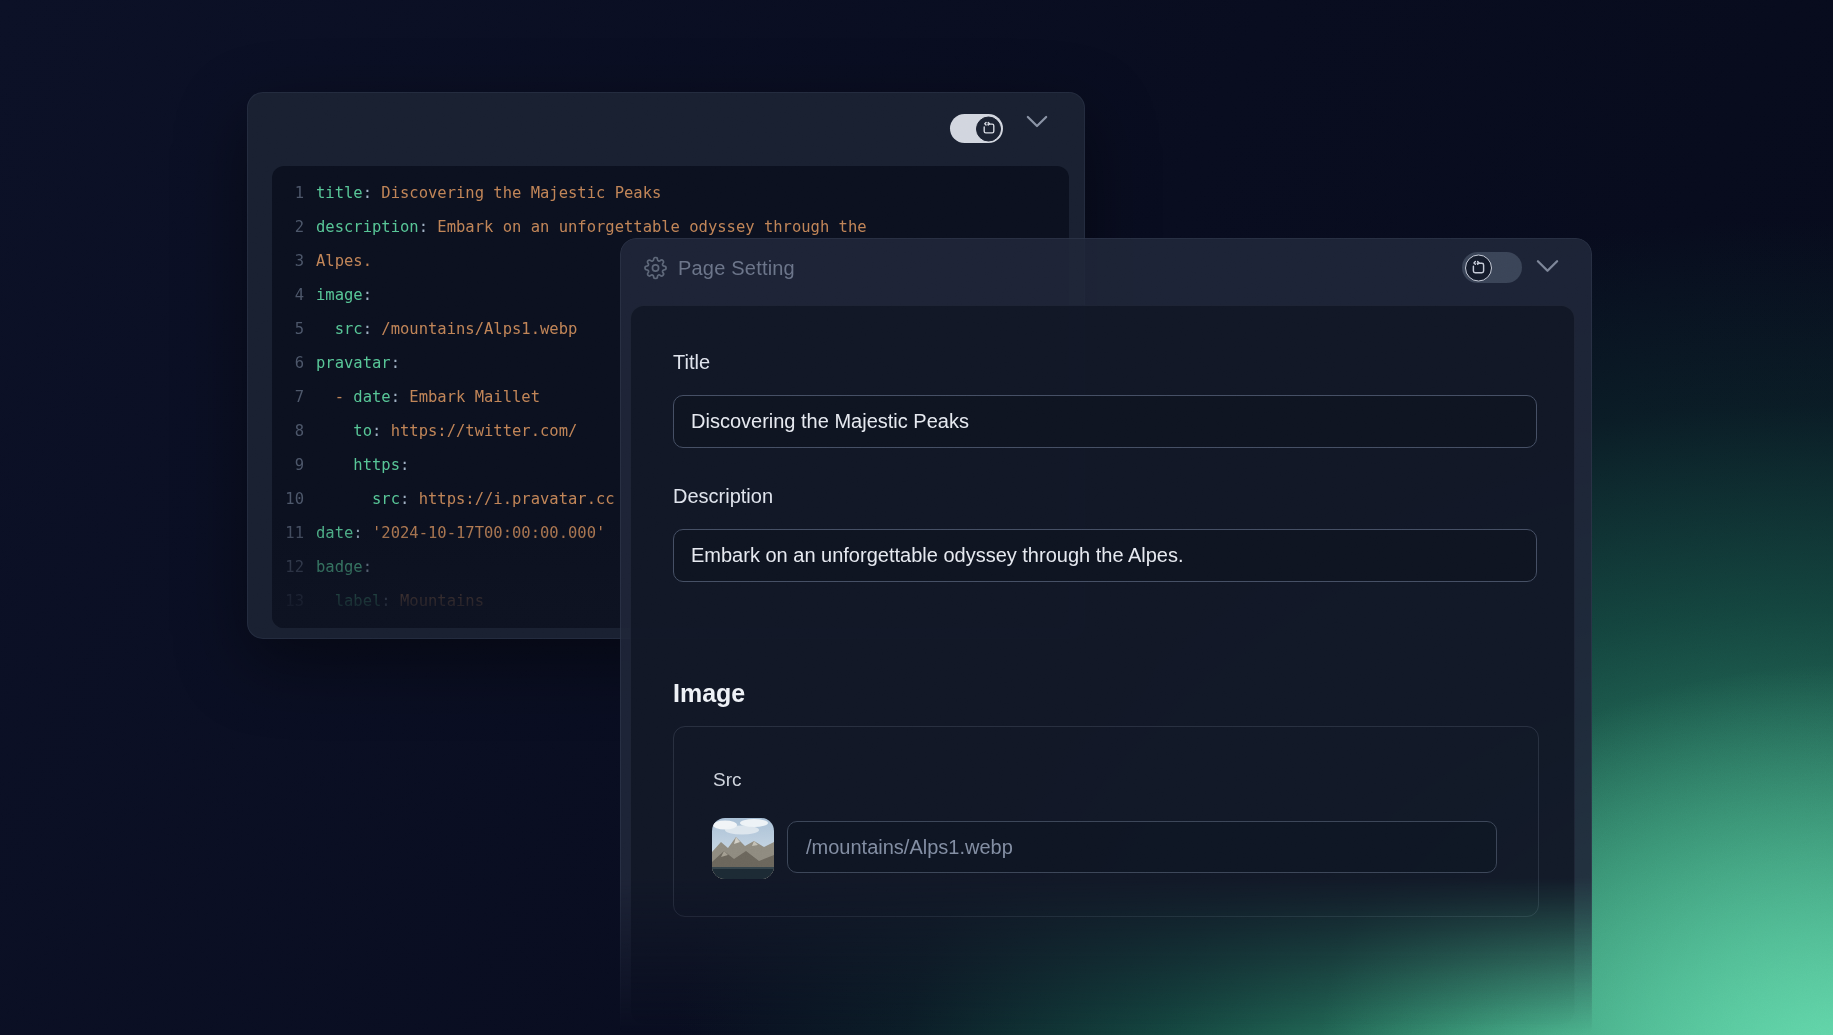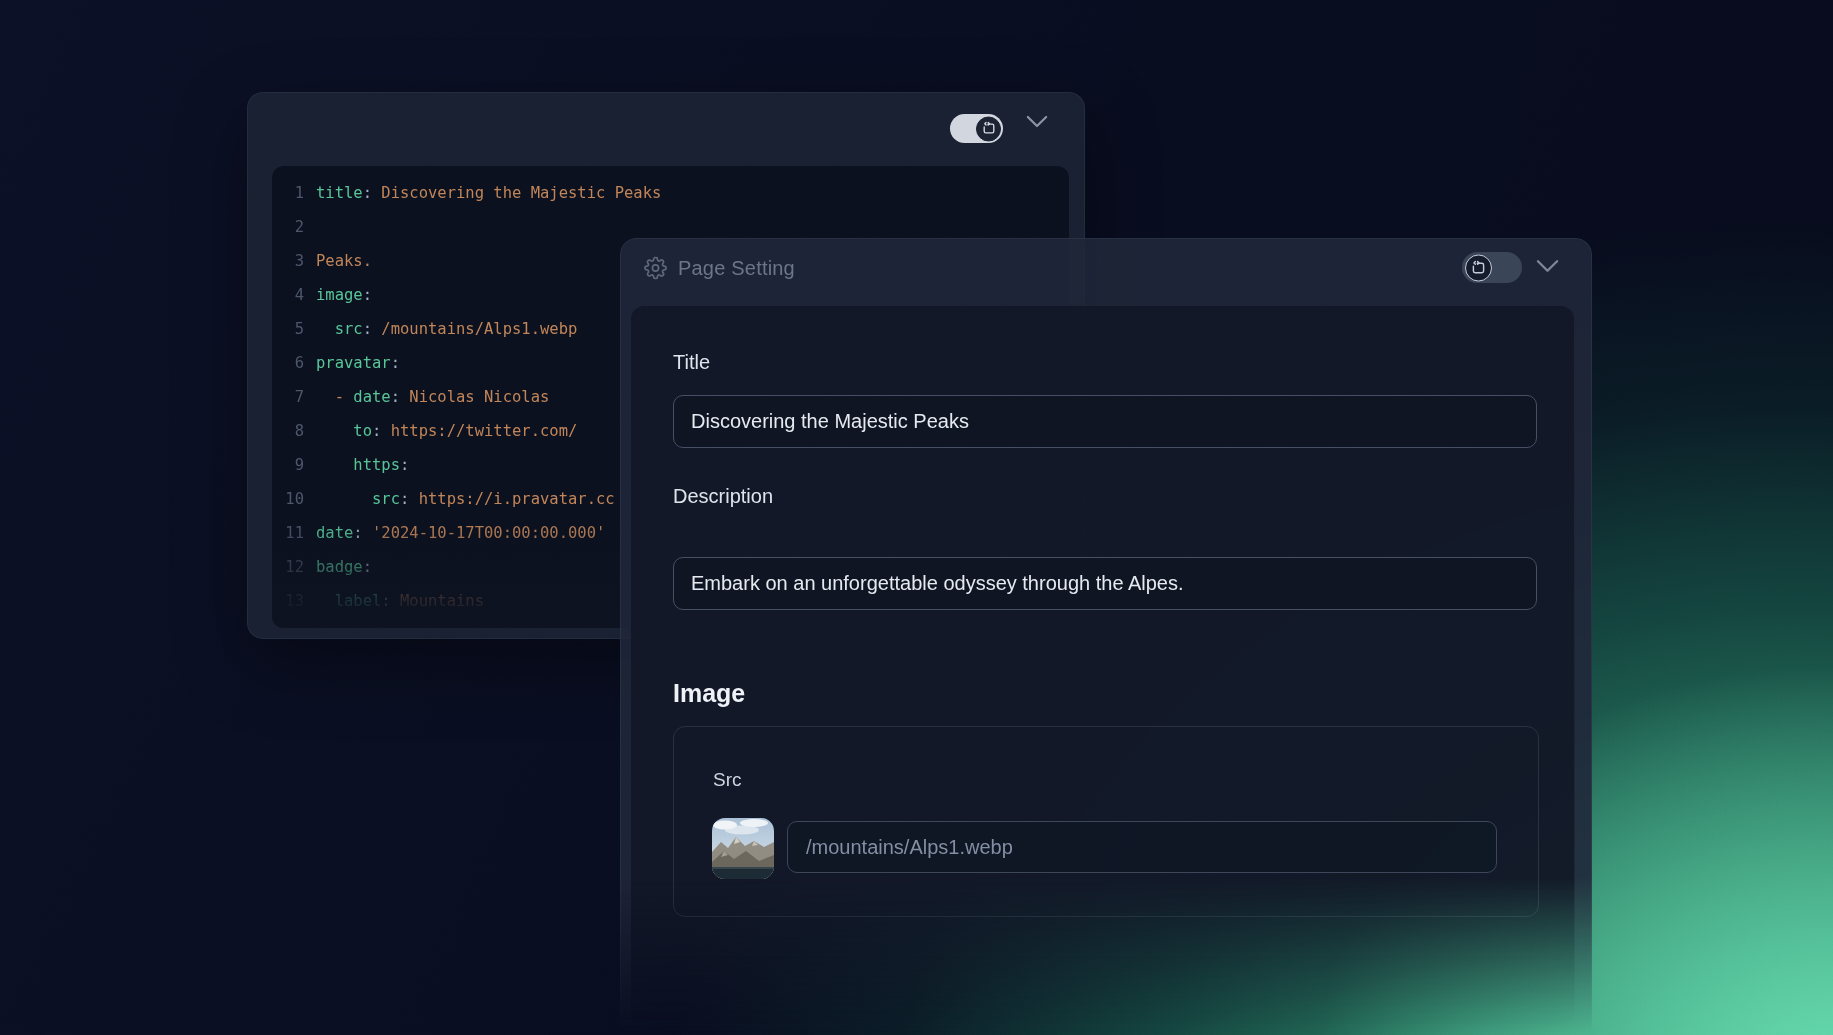"description: Embark on an unforgettable" span.code-txt { html: none -> <span><span>description</span><span>: </span><span>Embark on an unforgettable odyssey through the</span></span> }
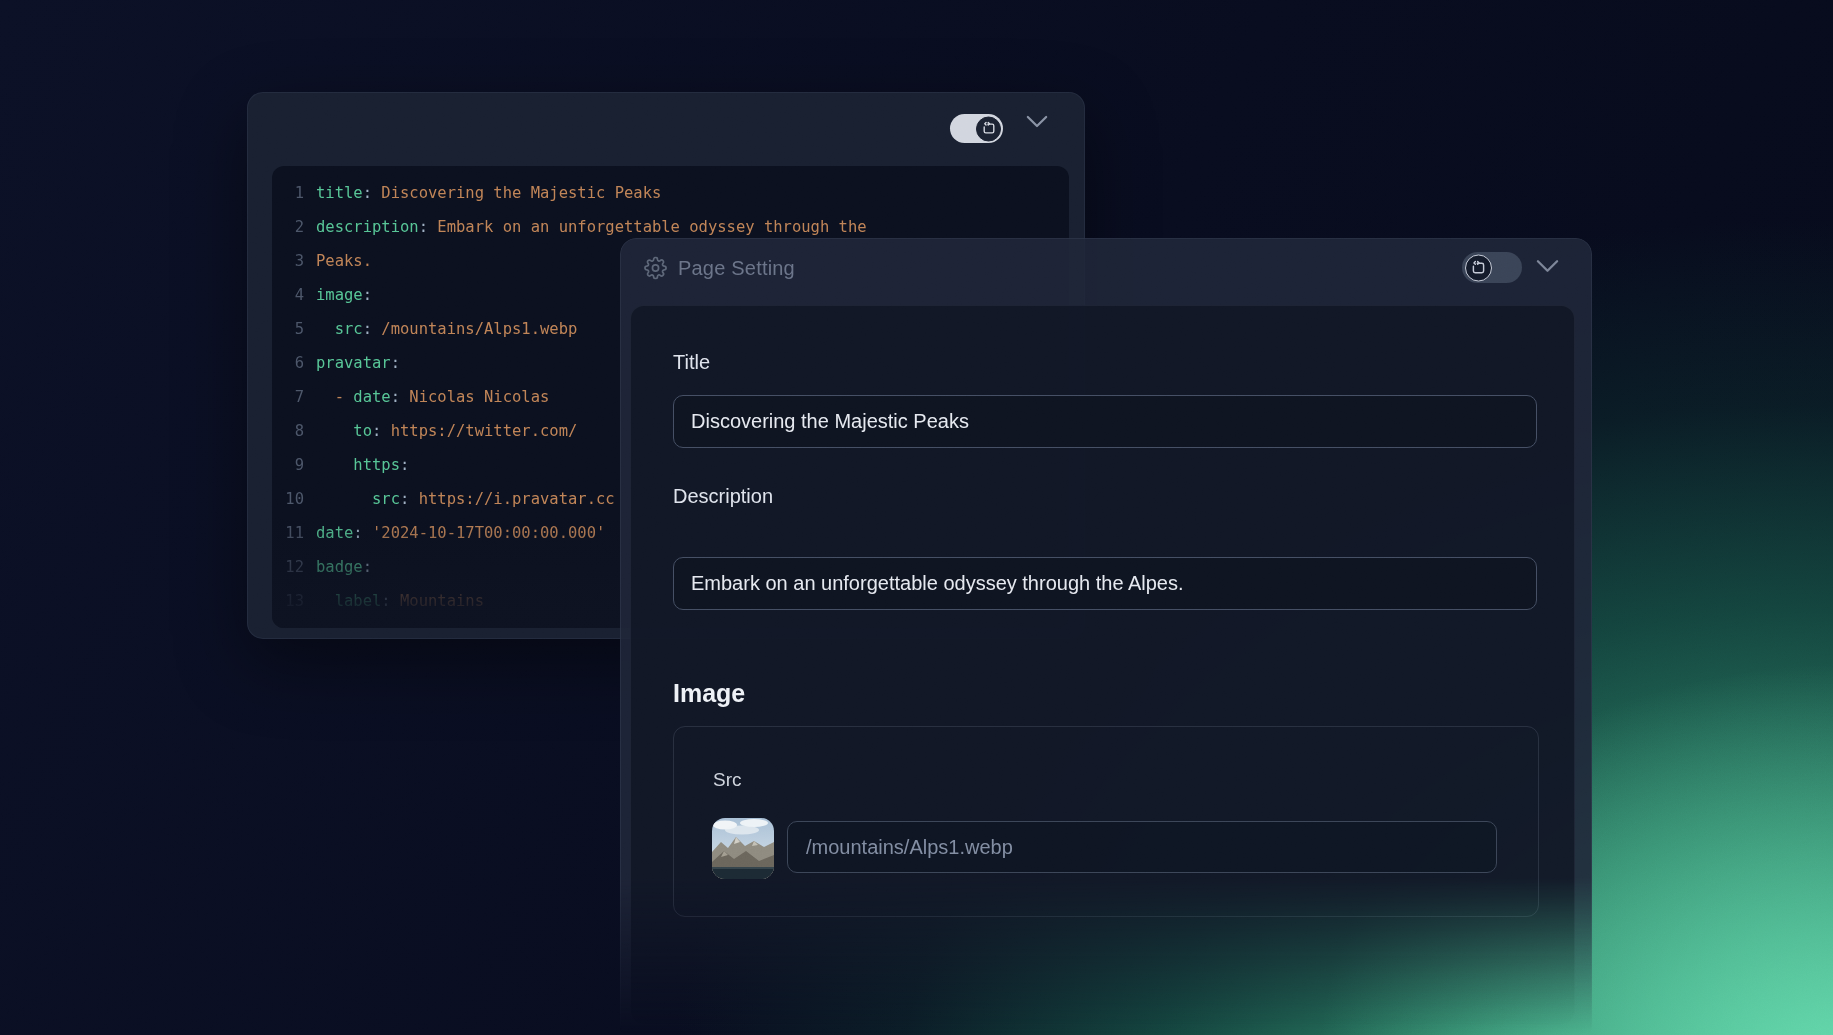"Peaks." span.tk-val { text: Peaks -> Alpes }
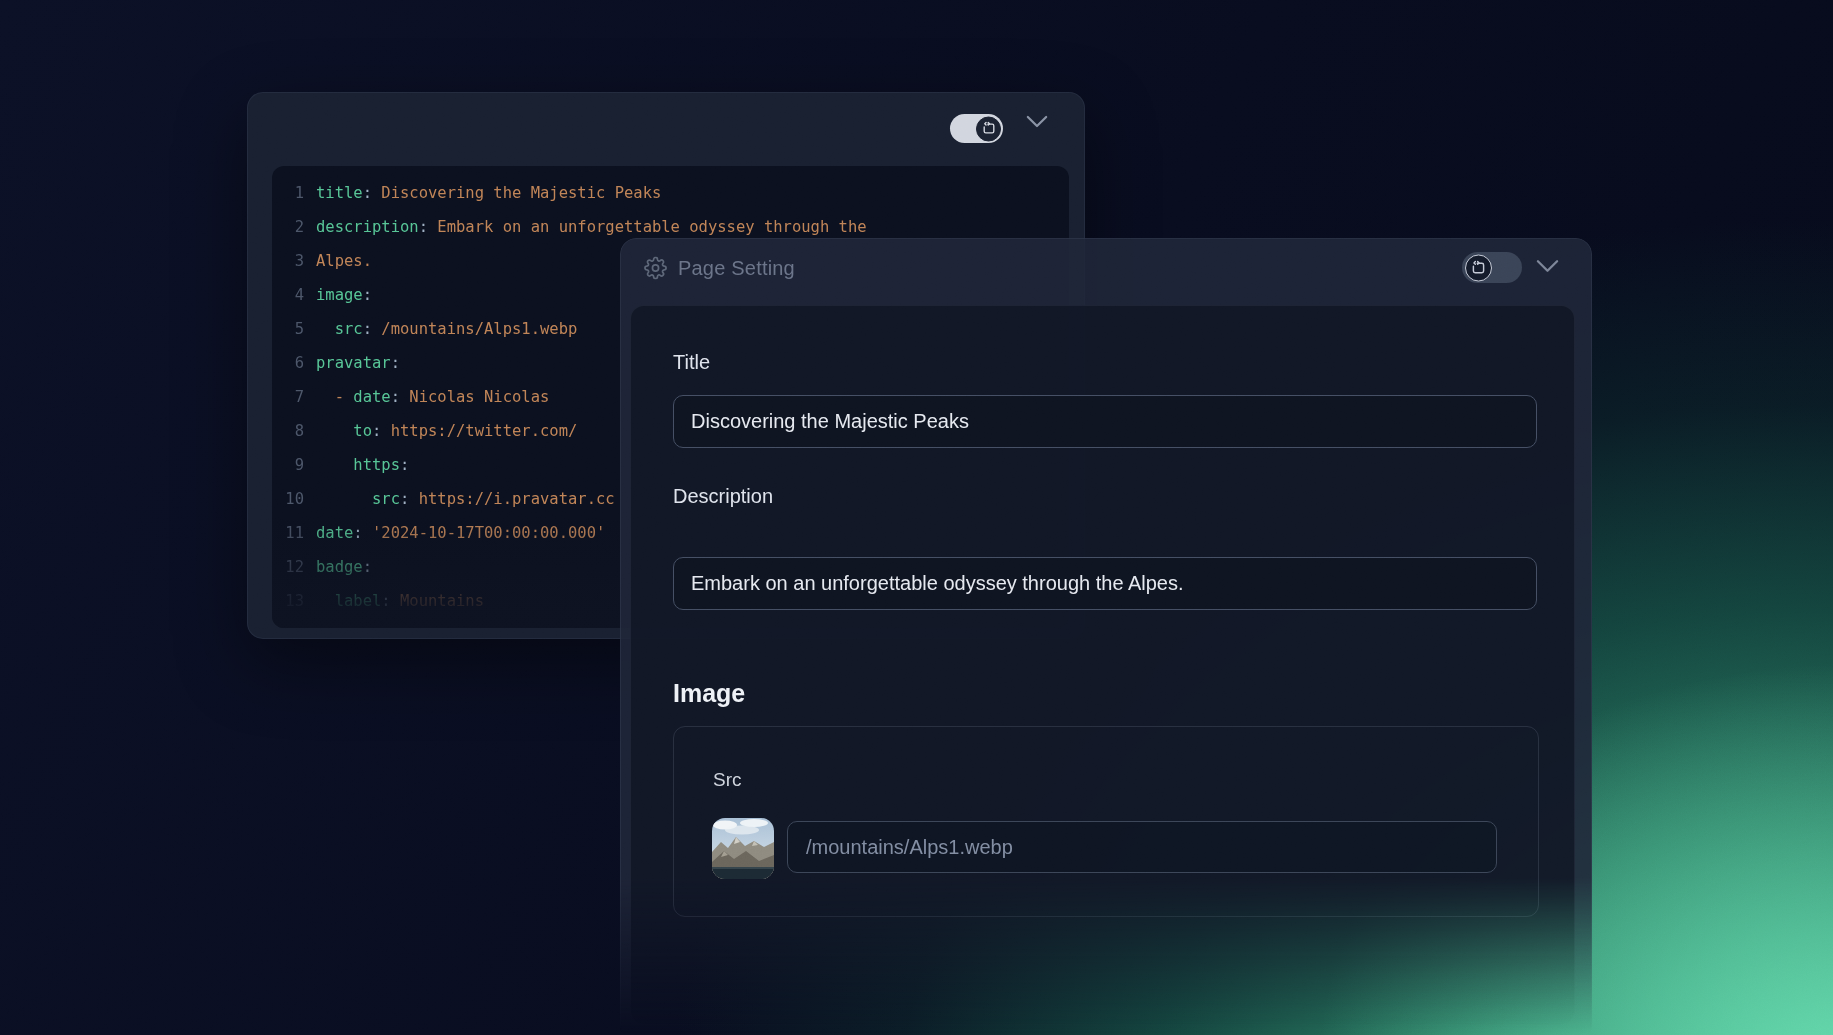"Nicolas Nicolas" span.tk-val { text: Nicolas Nicolas -> Embark Maillet }
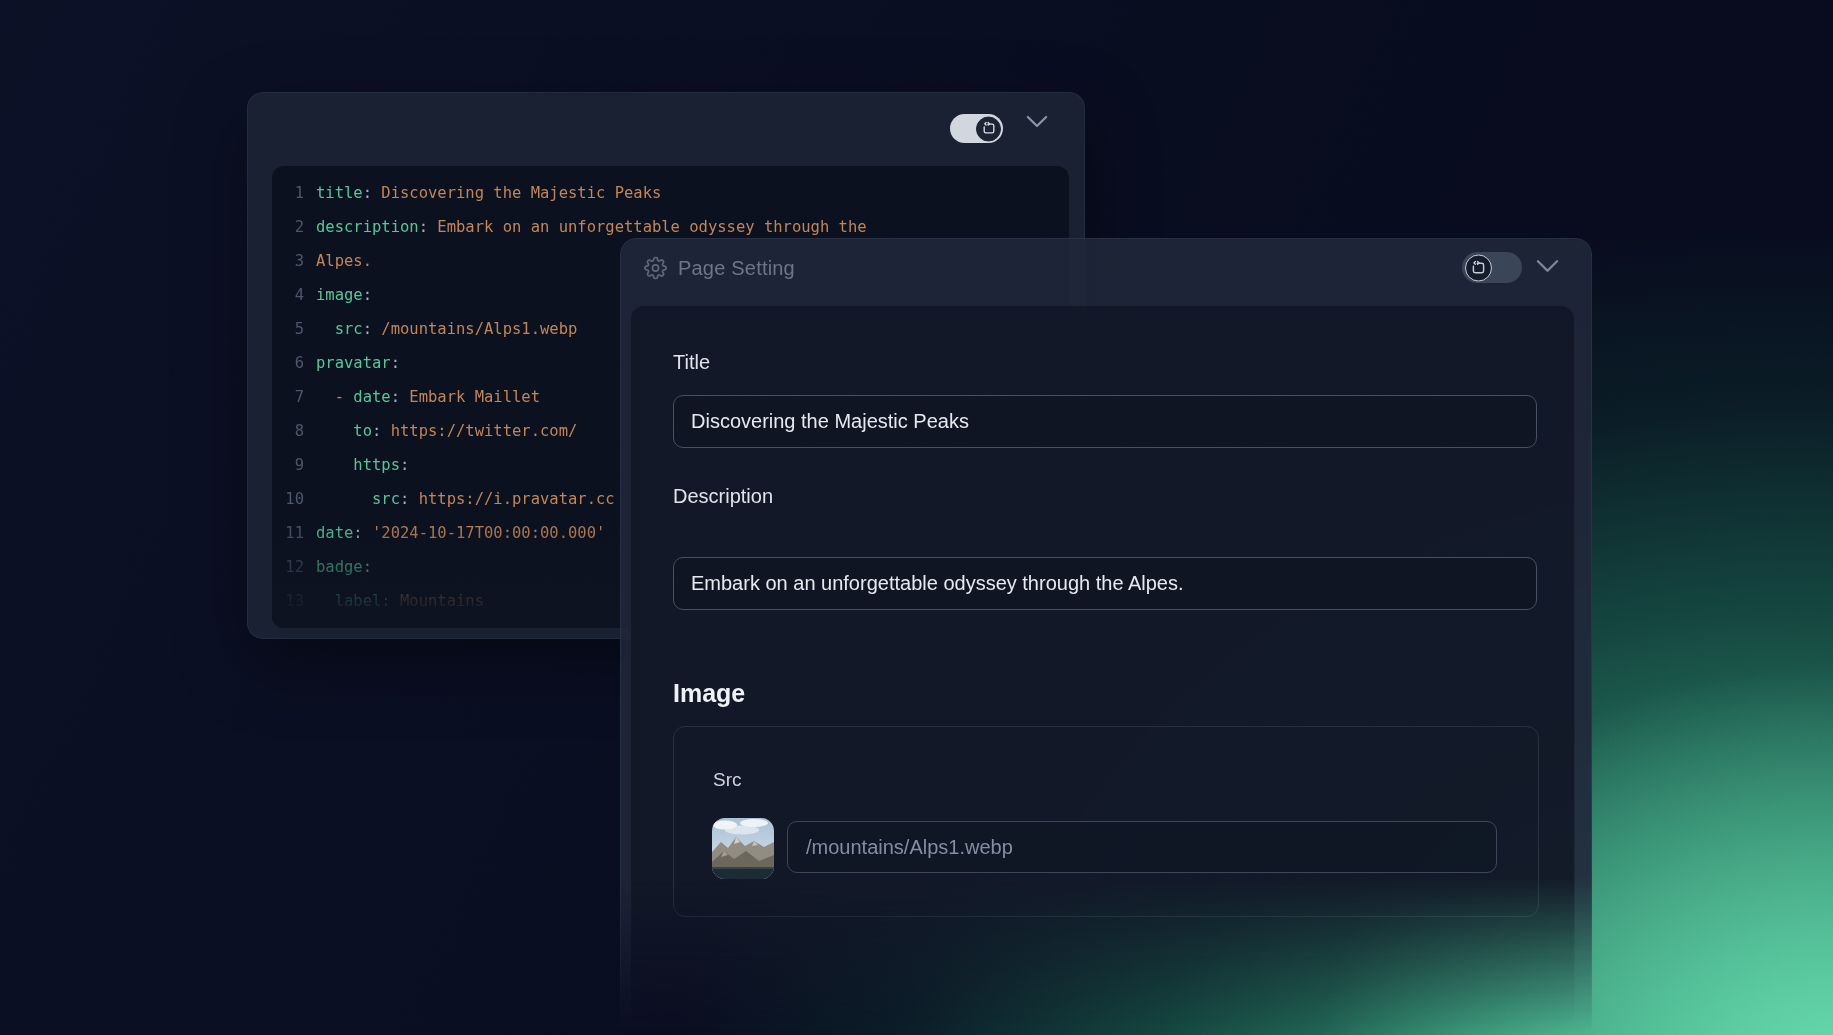"Embark on an unforgettable odyssey through the Alpes." #desc-input { margin-top: 28px -> none }
